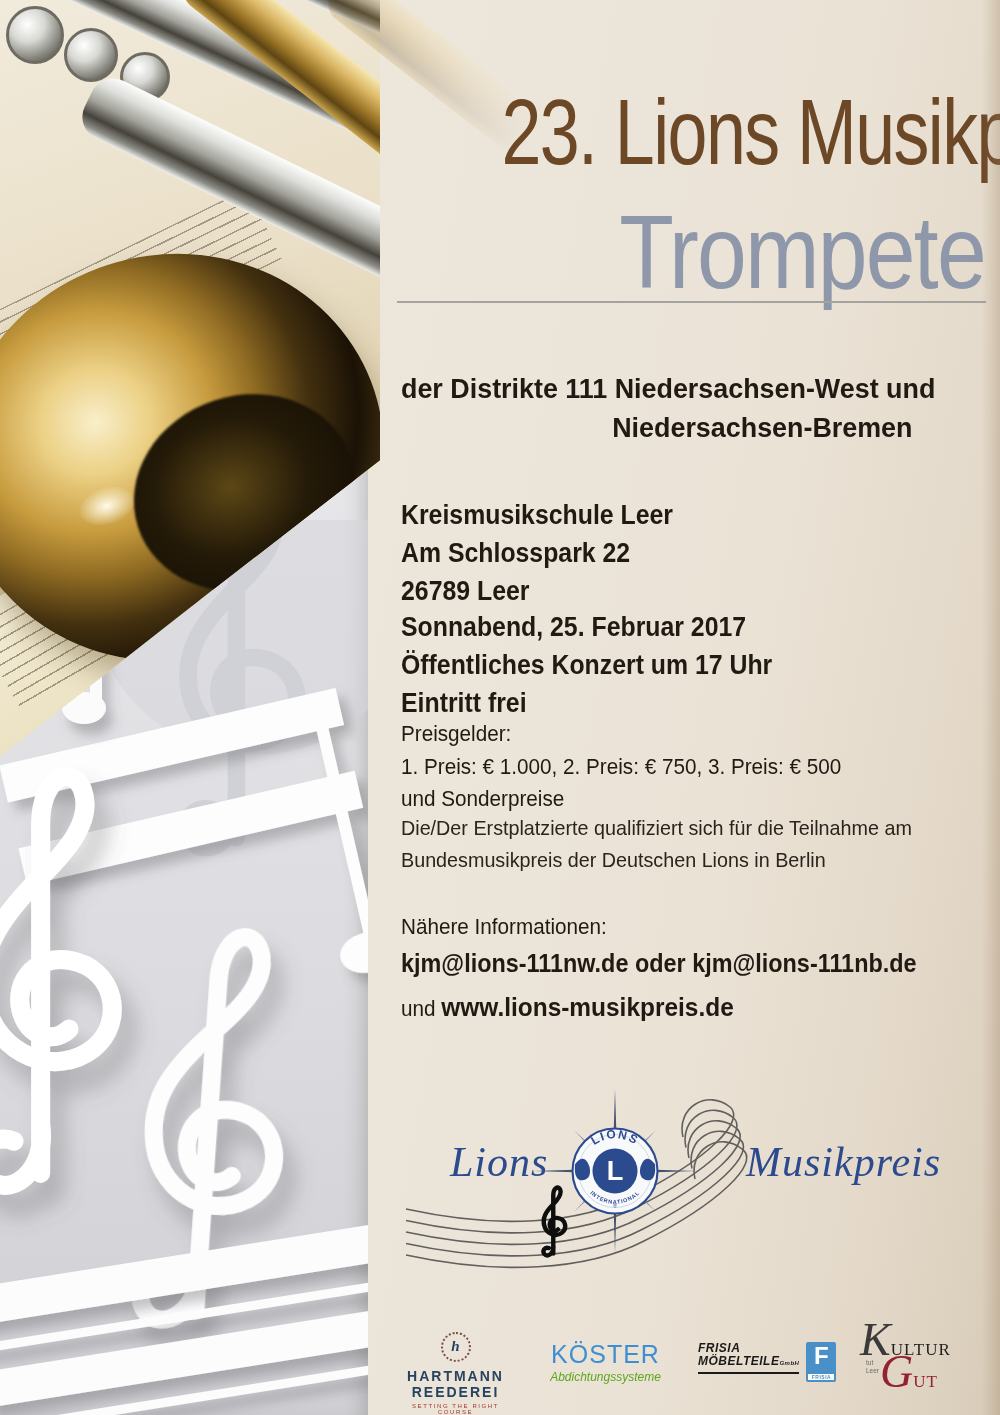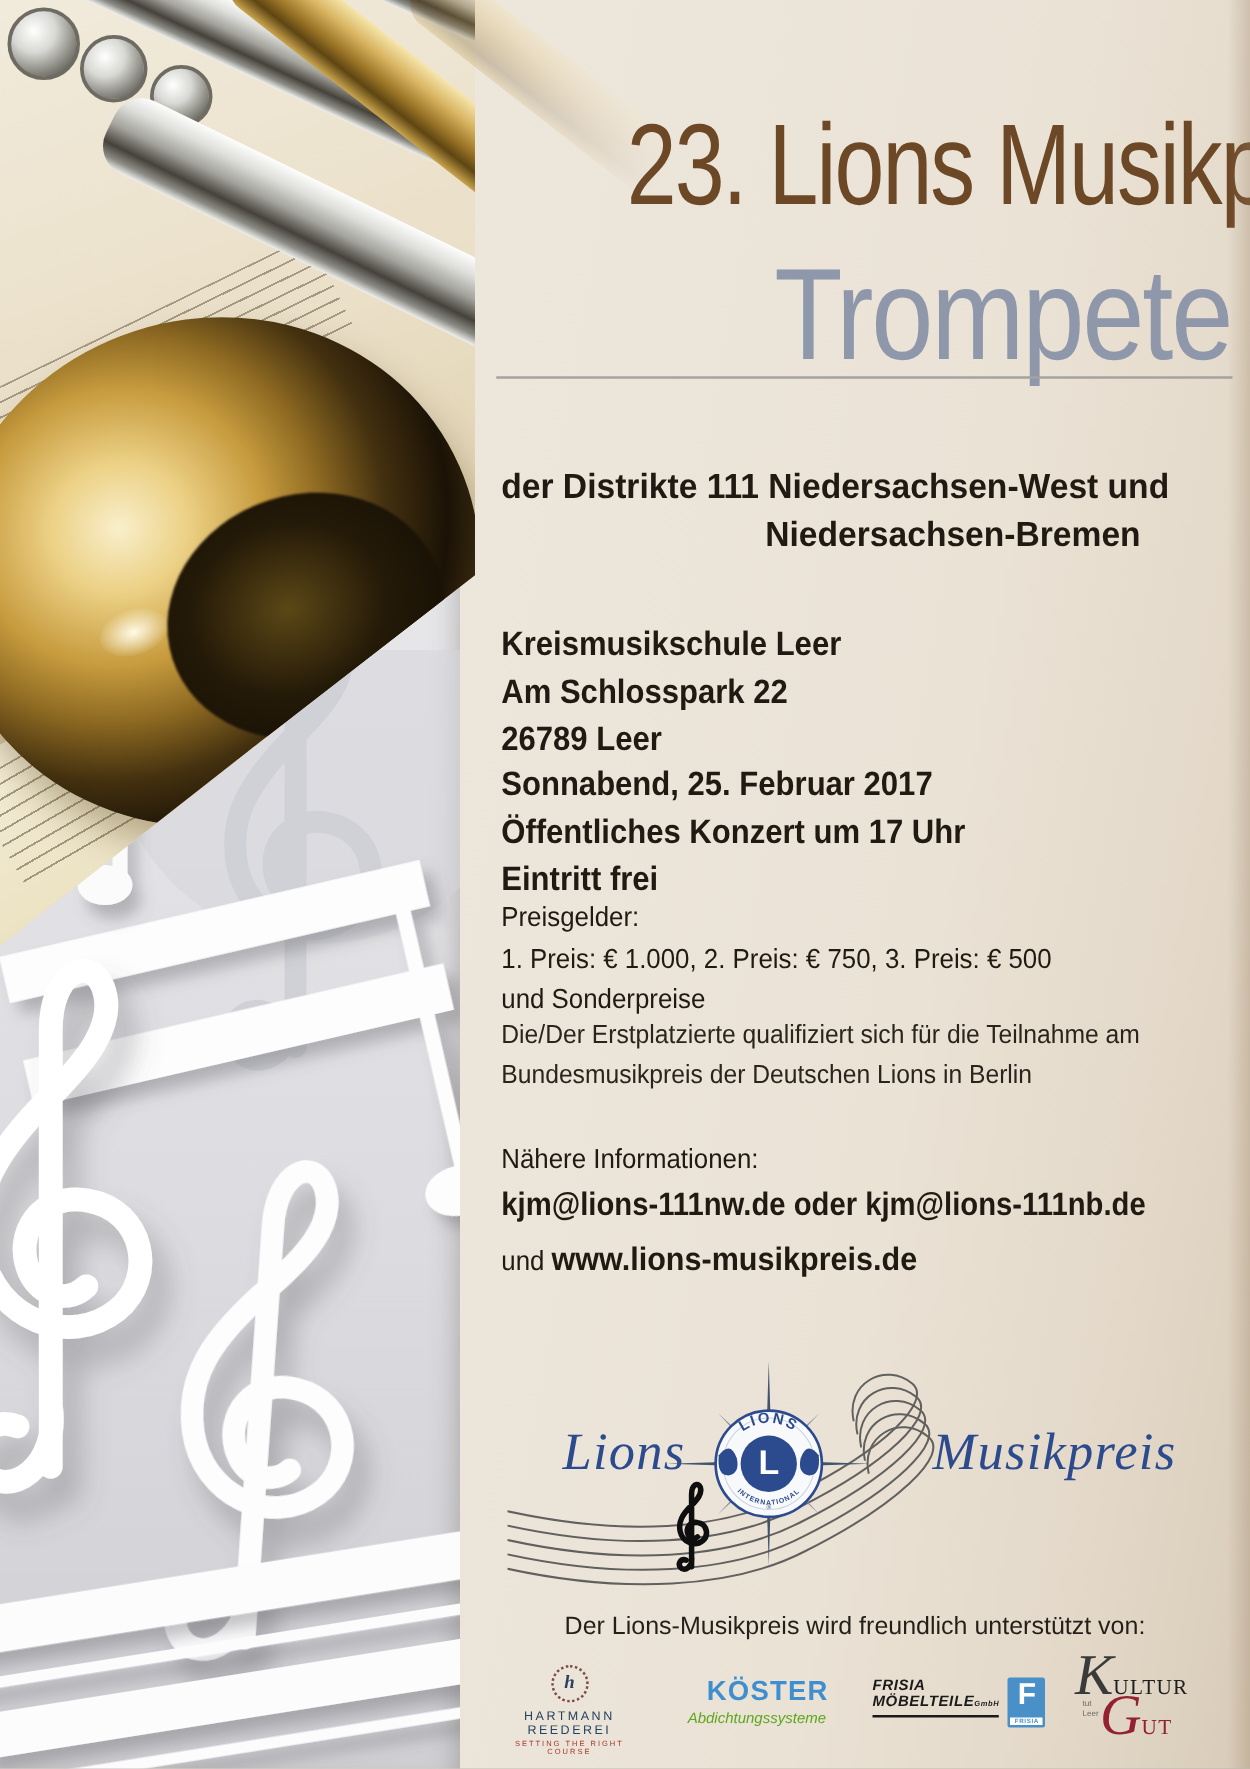"Der Lions-Musikpreis wird freundlich" div.supporters-h { html: <div>Der Lions-Musikpreis wird freundlich unterstützt von:</div> -> none }
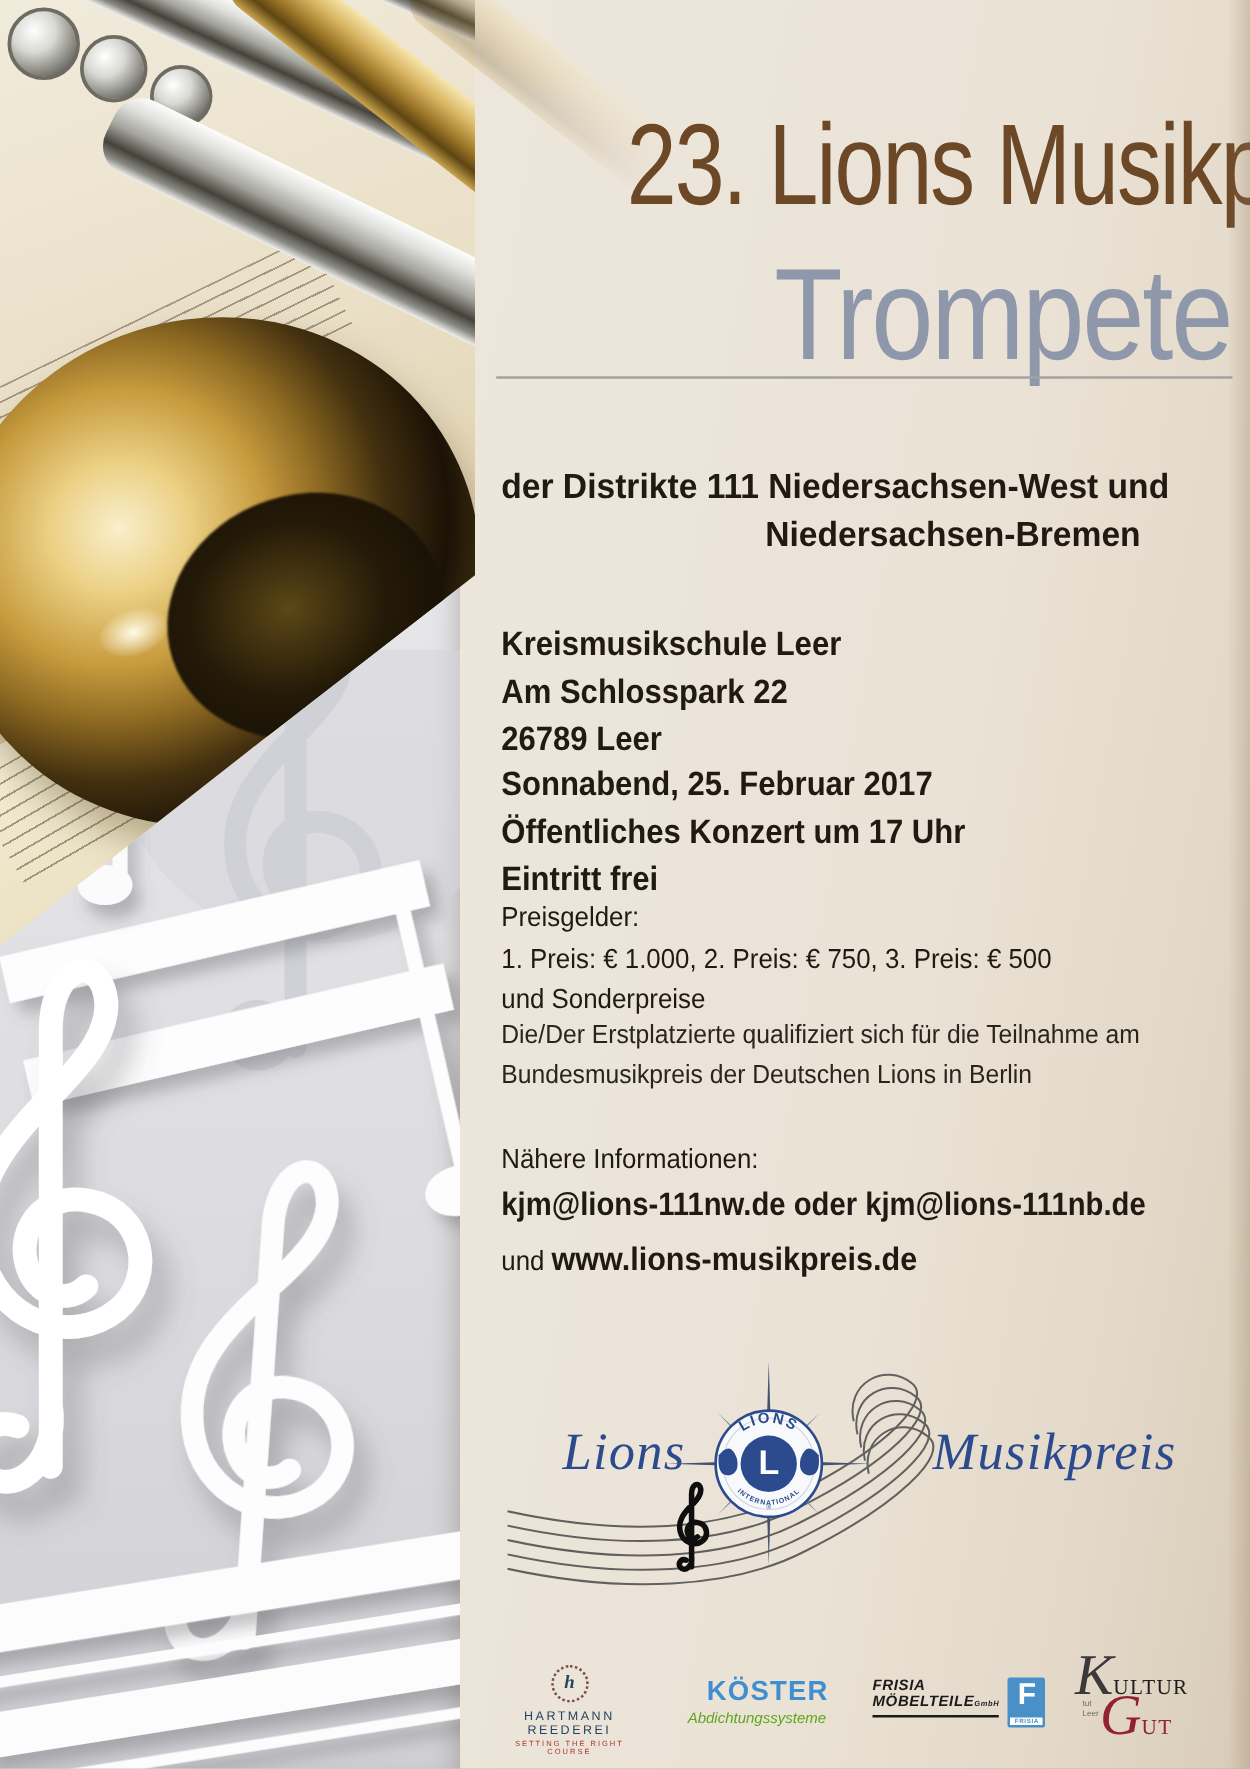"KÖSTER" .ko-name { font-size: 22px -> 25px; font-weight: bold -> normal; text-align: right -> none }
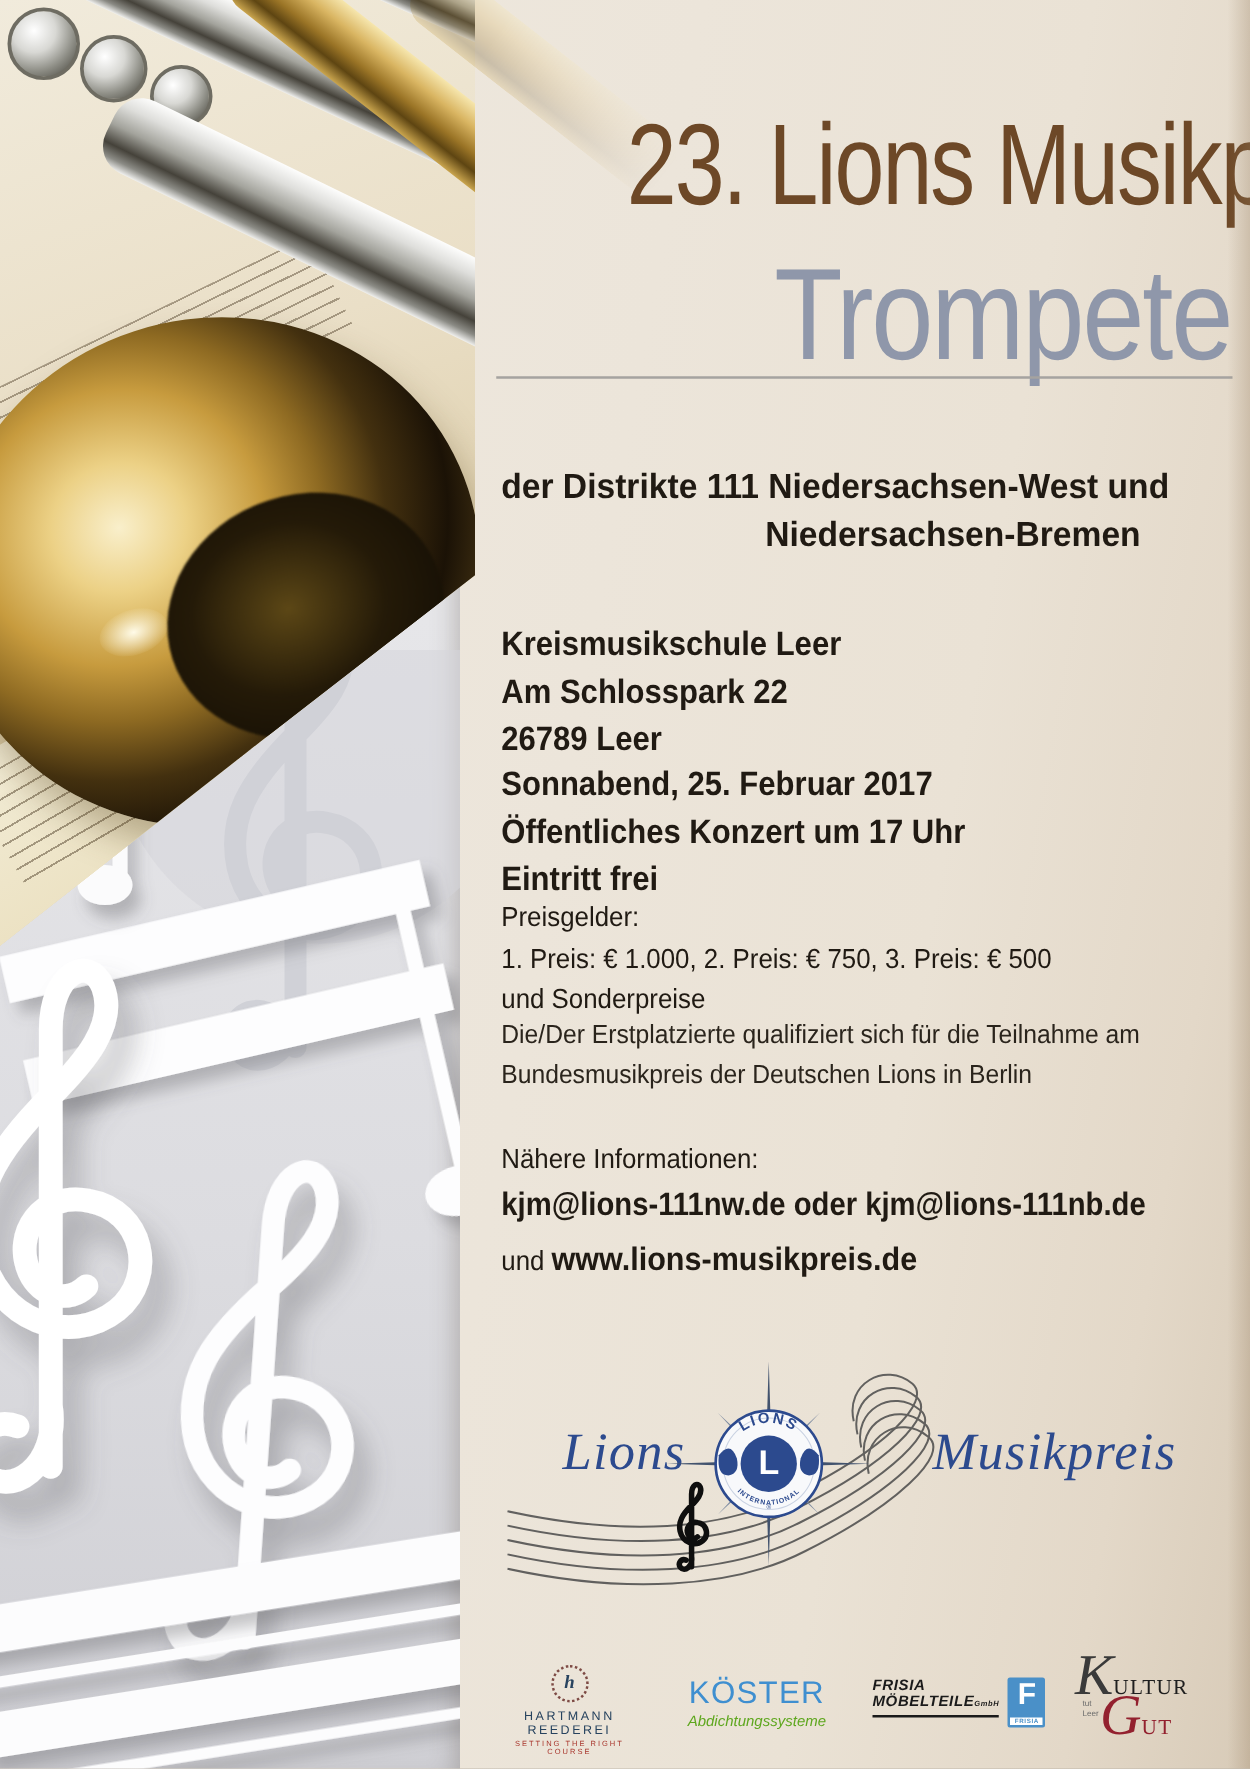"HARTMANN REEDEREI" .hr-name { font-size: 10px -> 14px; font-weight: normal -> bold }
